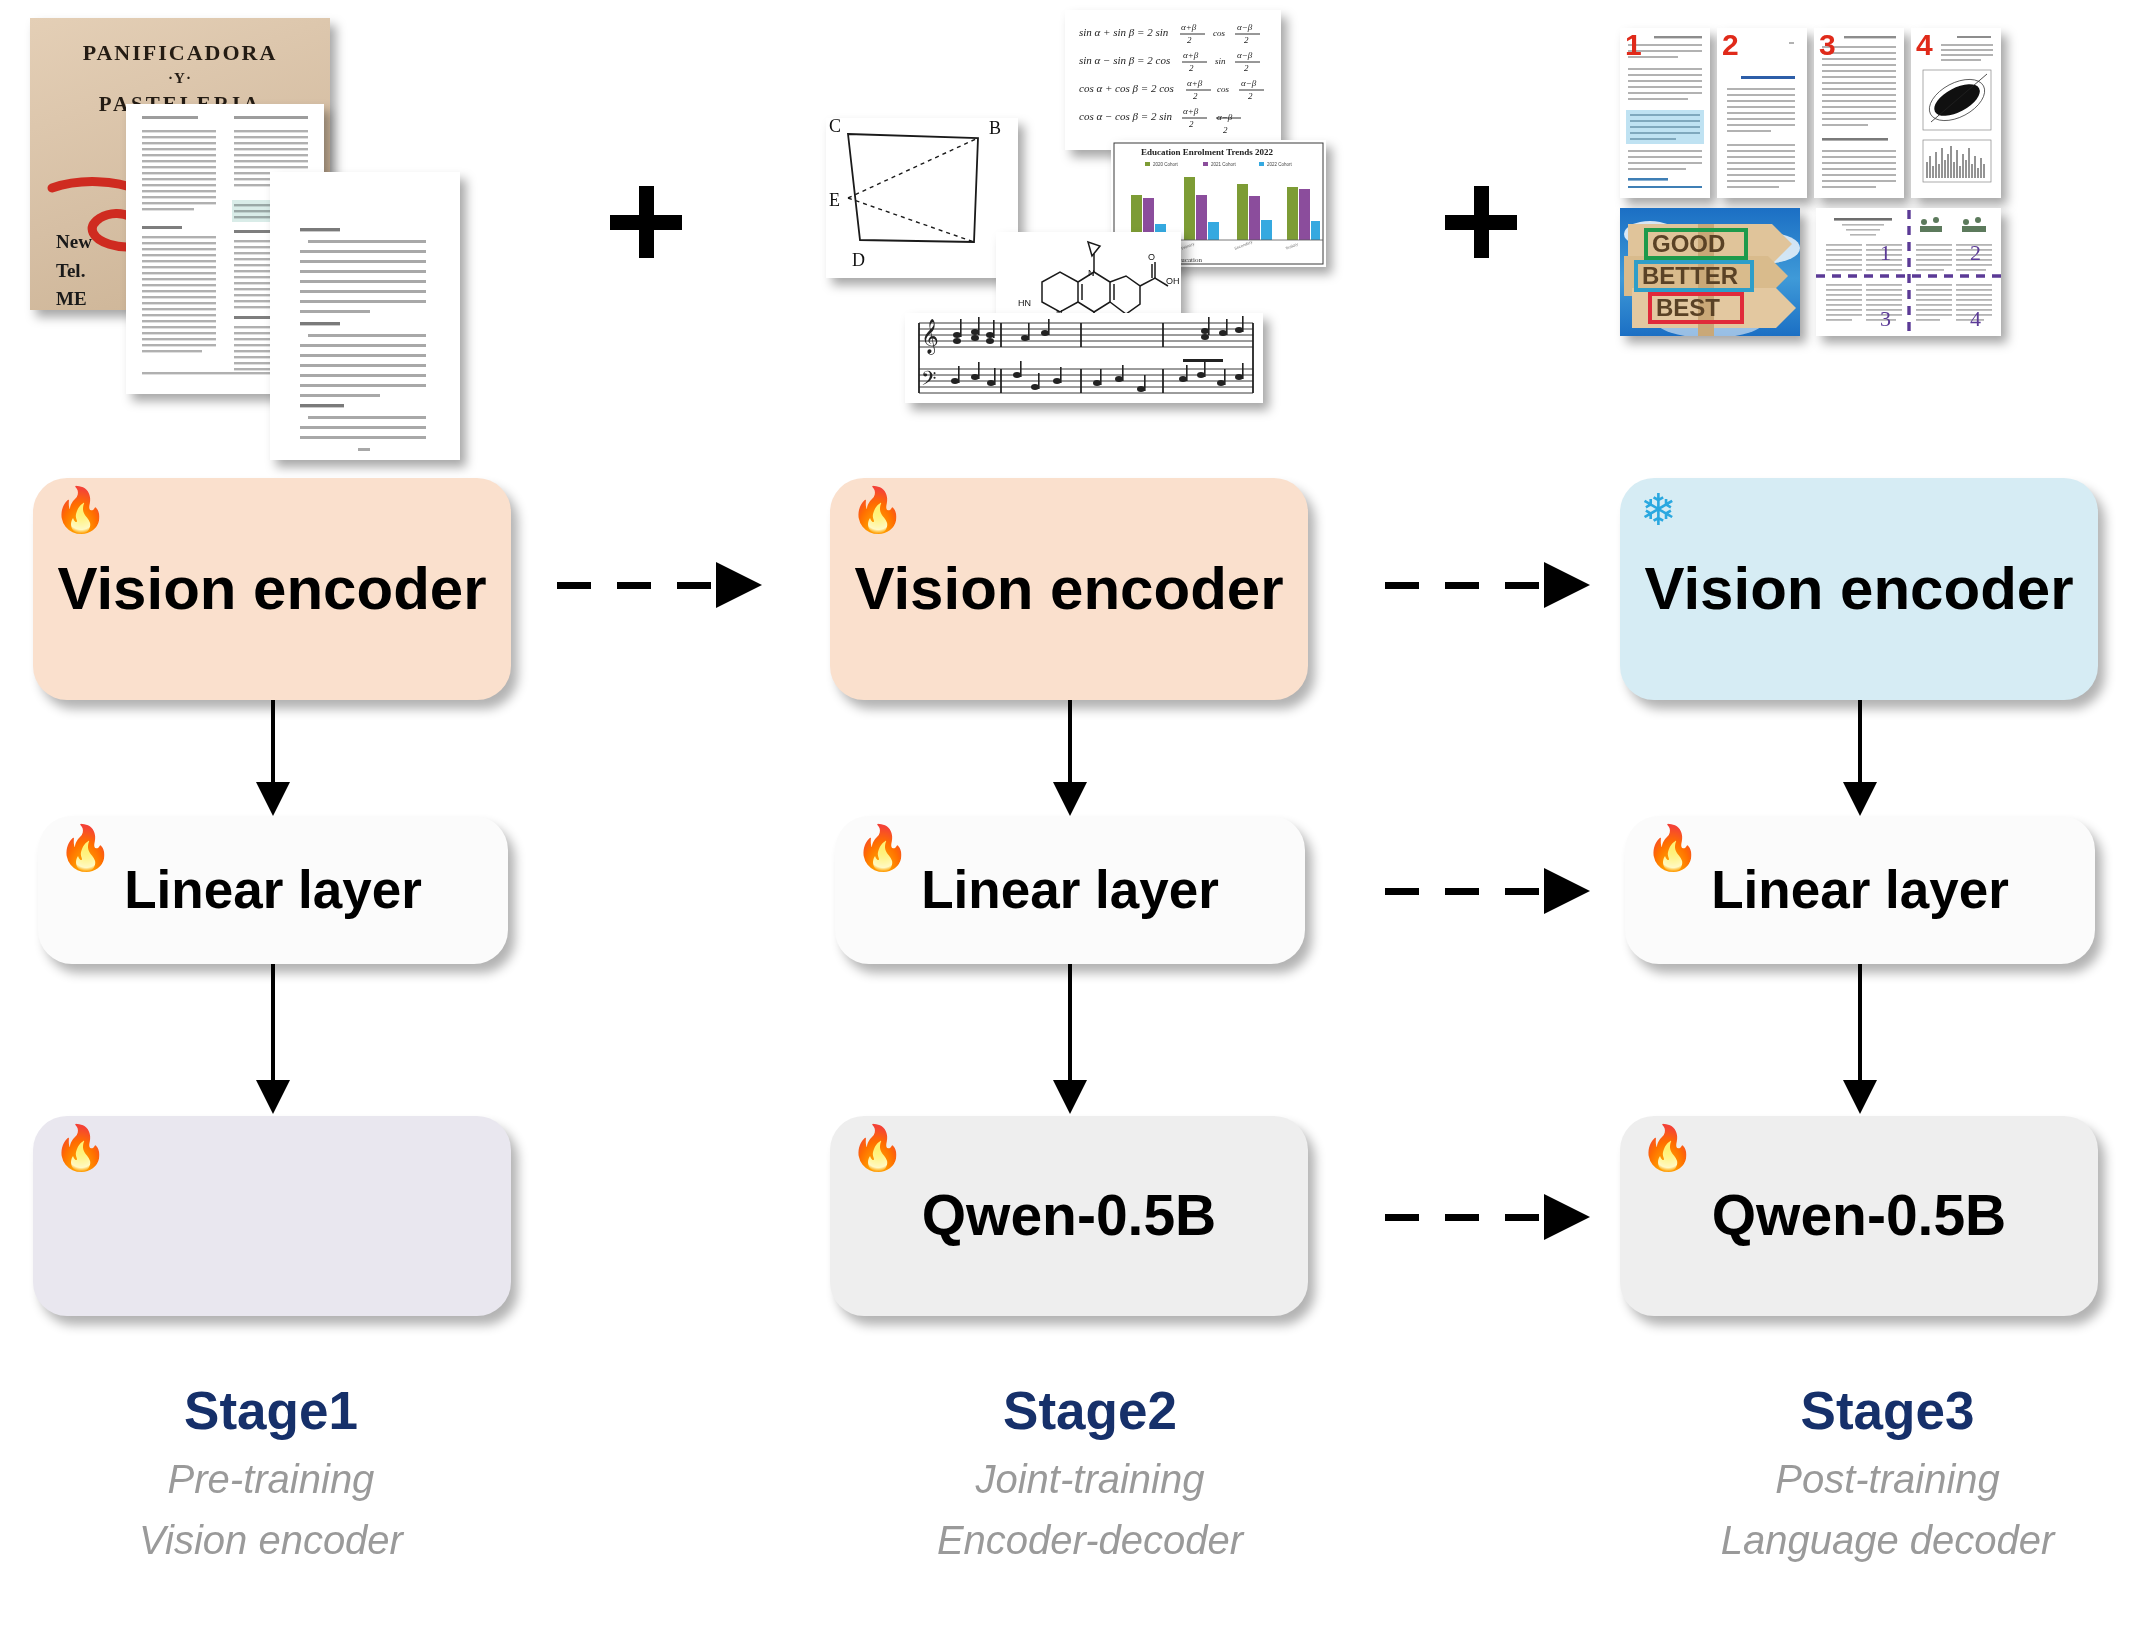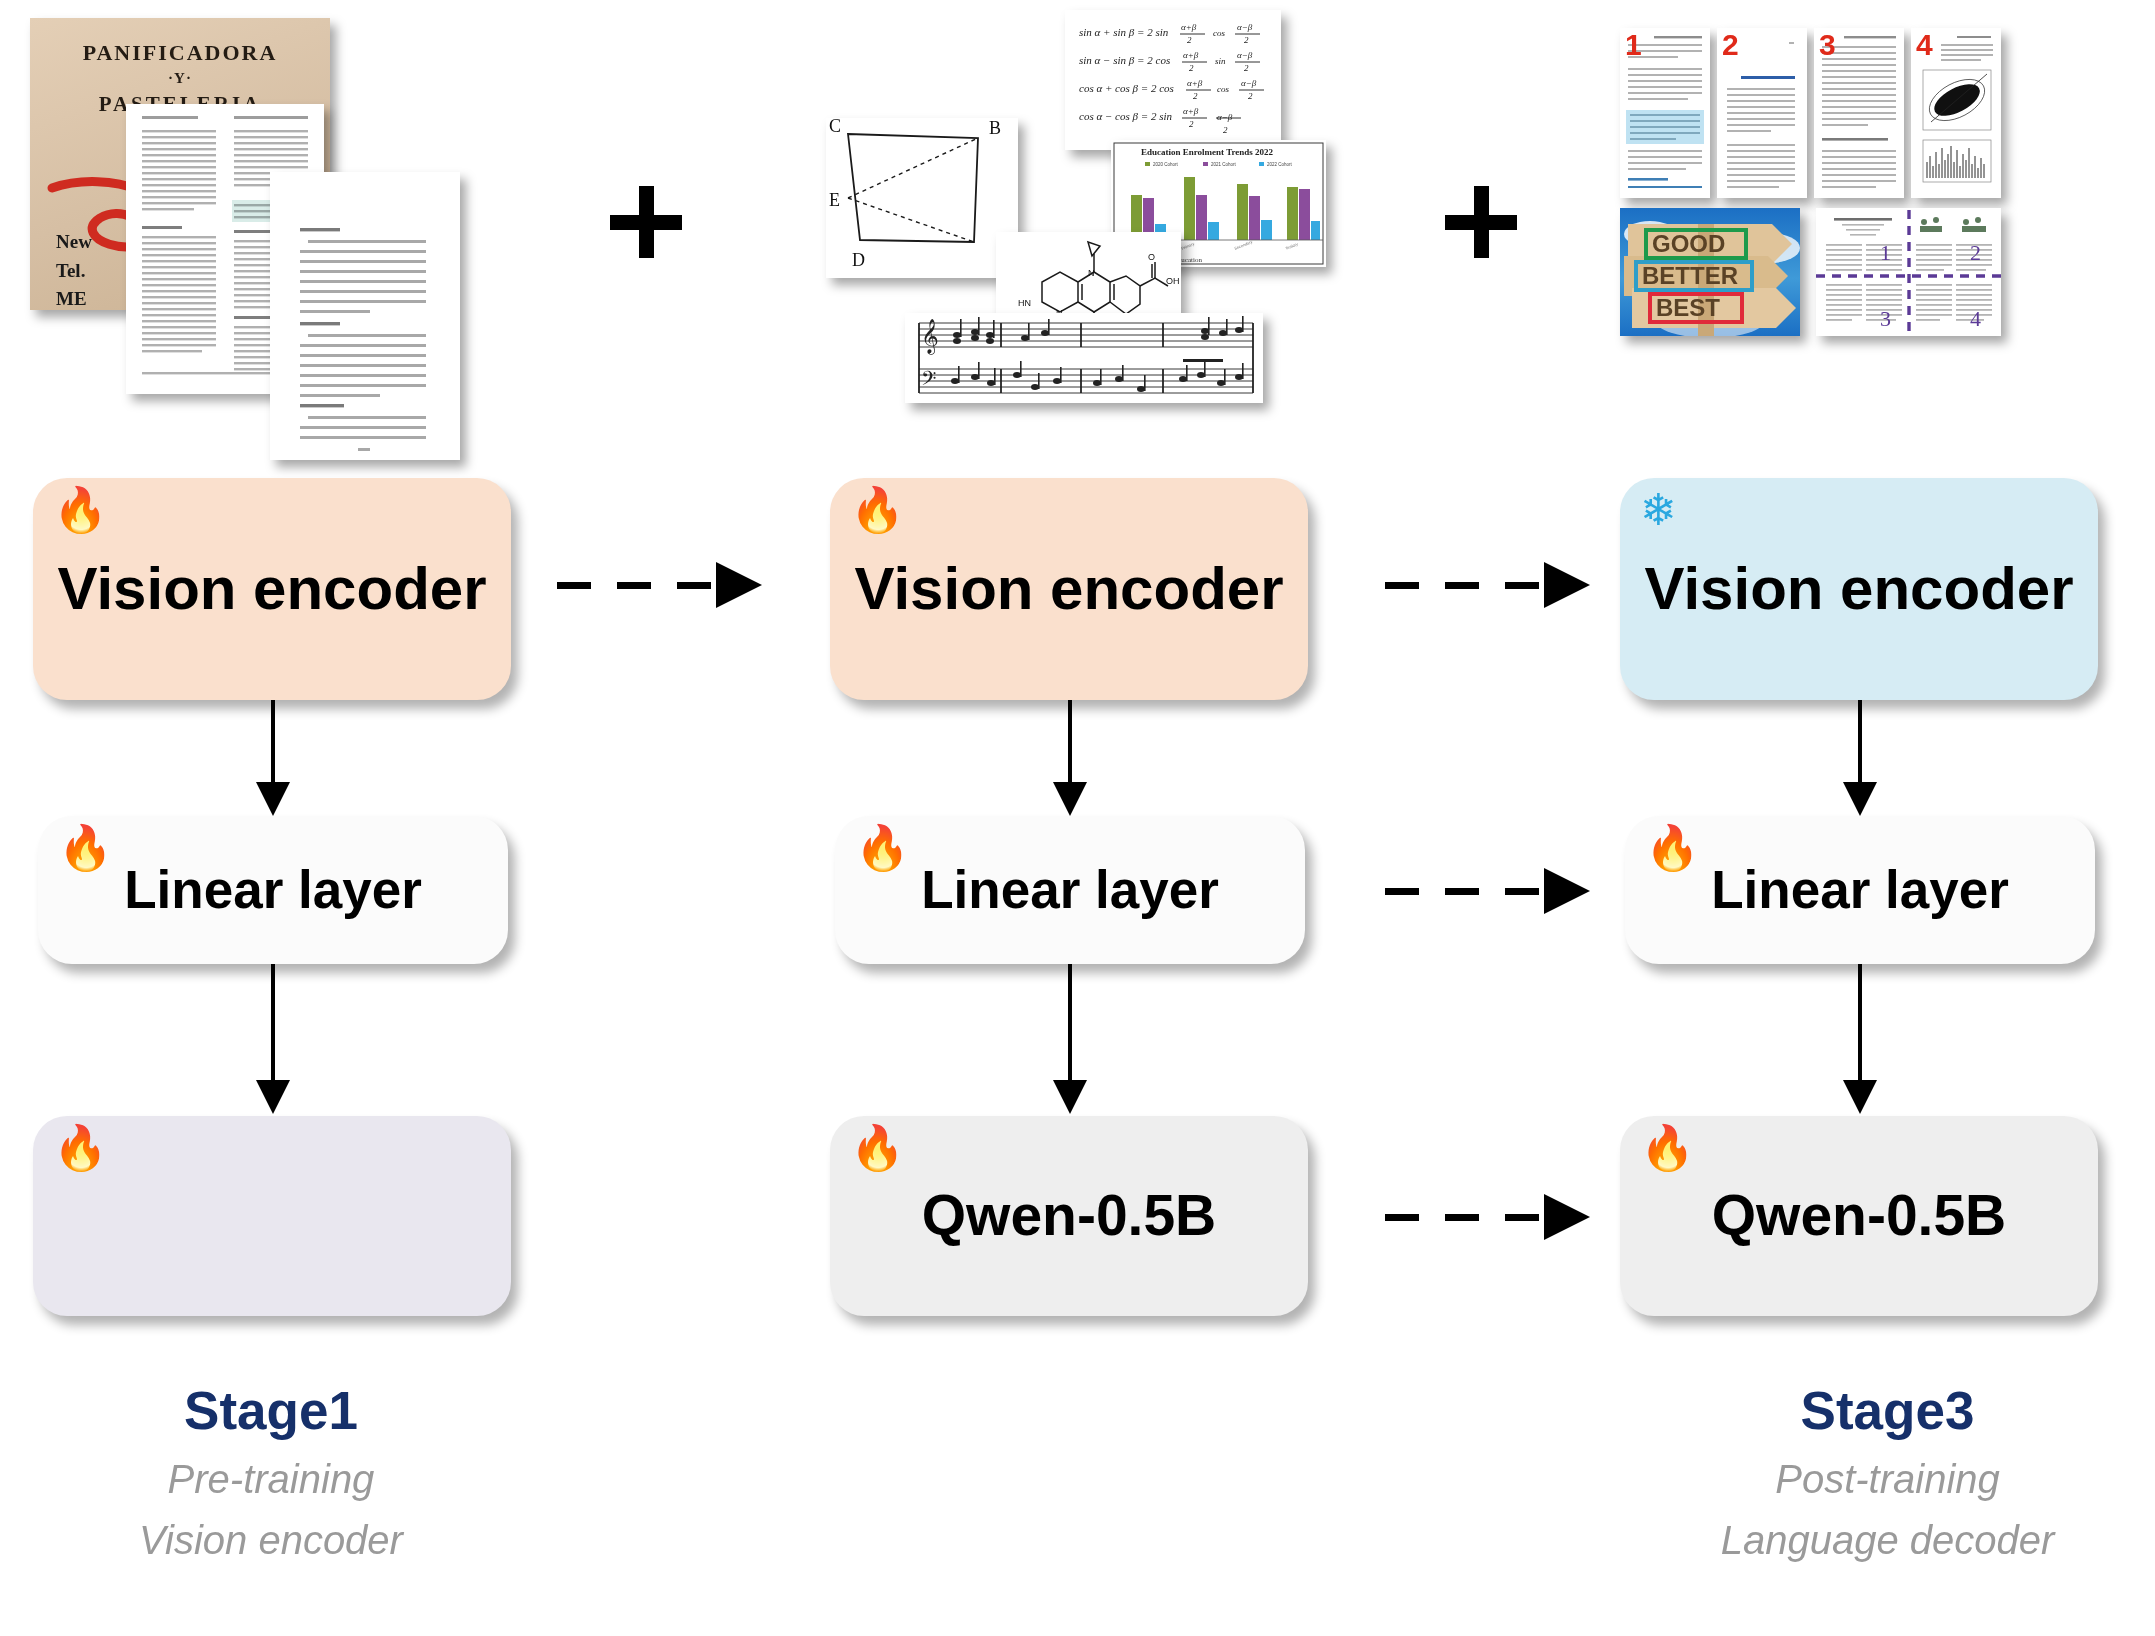"Stage2" div.cap { html: none -> <div> <div>Stage2</div> <div>Joint-training</div> <div>Encoder-decoder</div> </div> }
